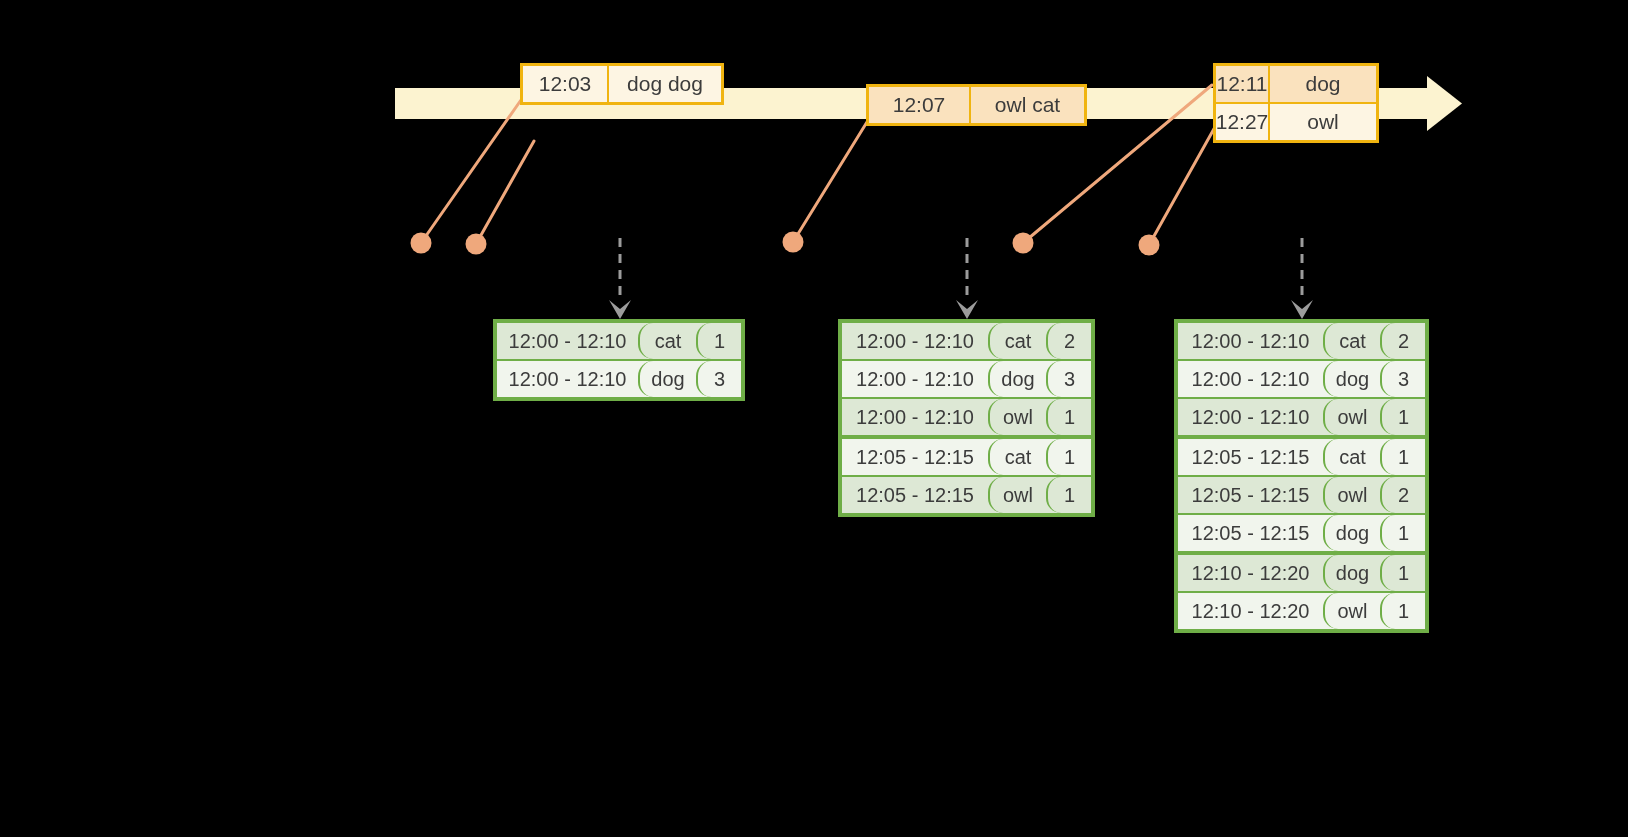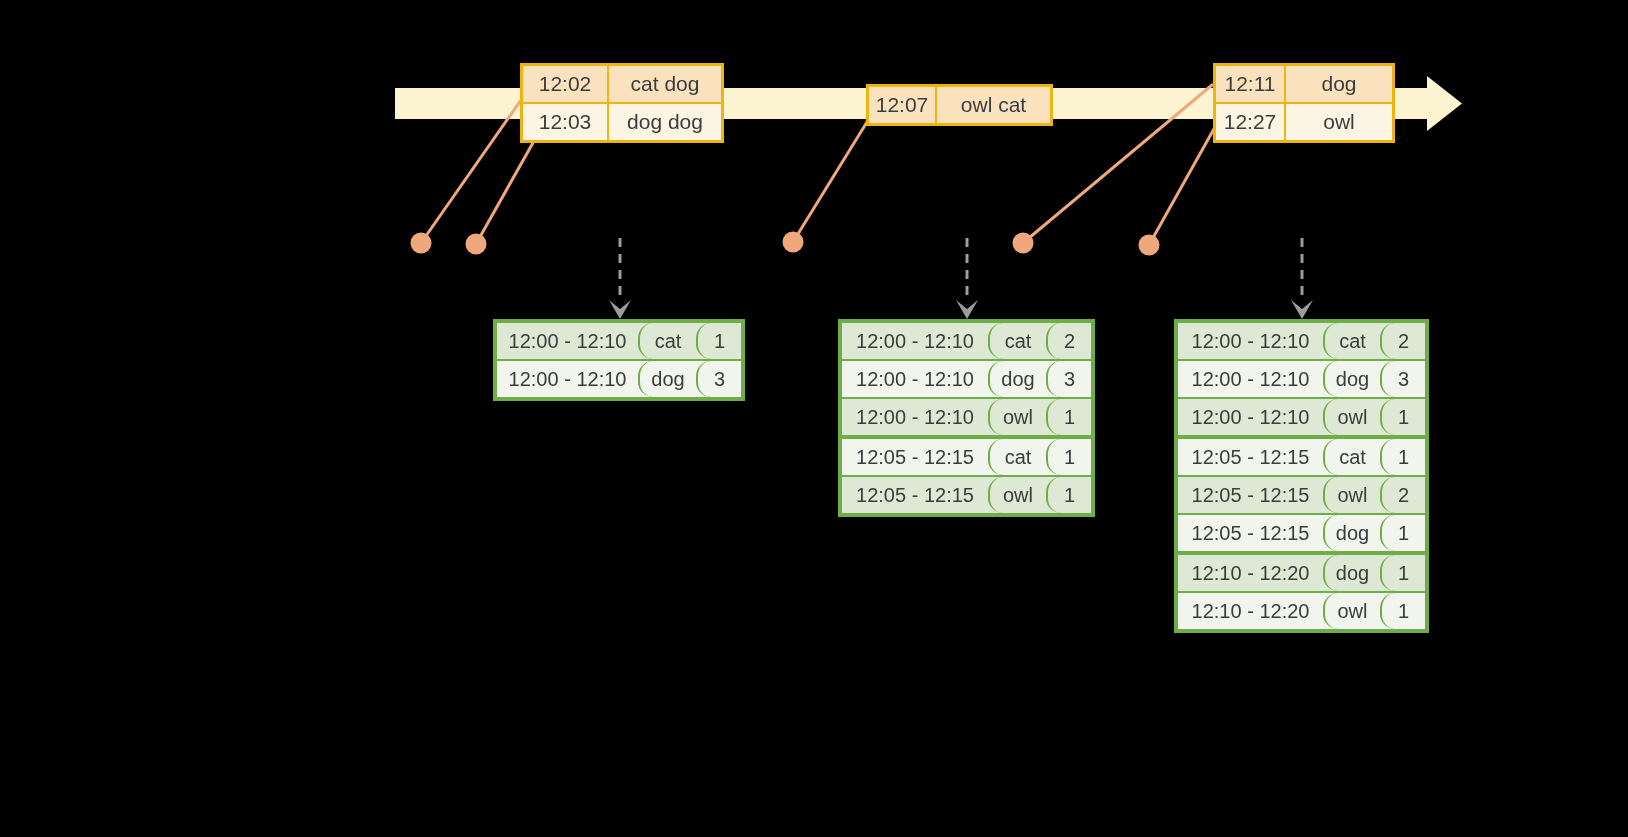"12:02" div.row { html: <div> <div>12:02</div> <div>cat dog</div> </div> -> none }
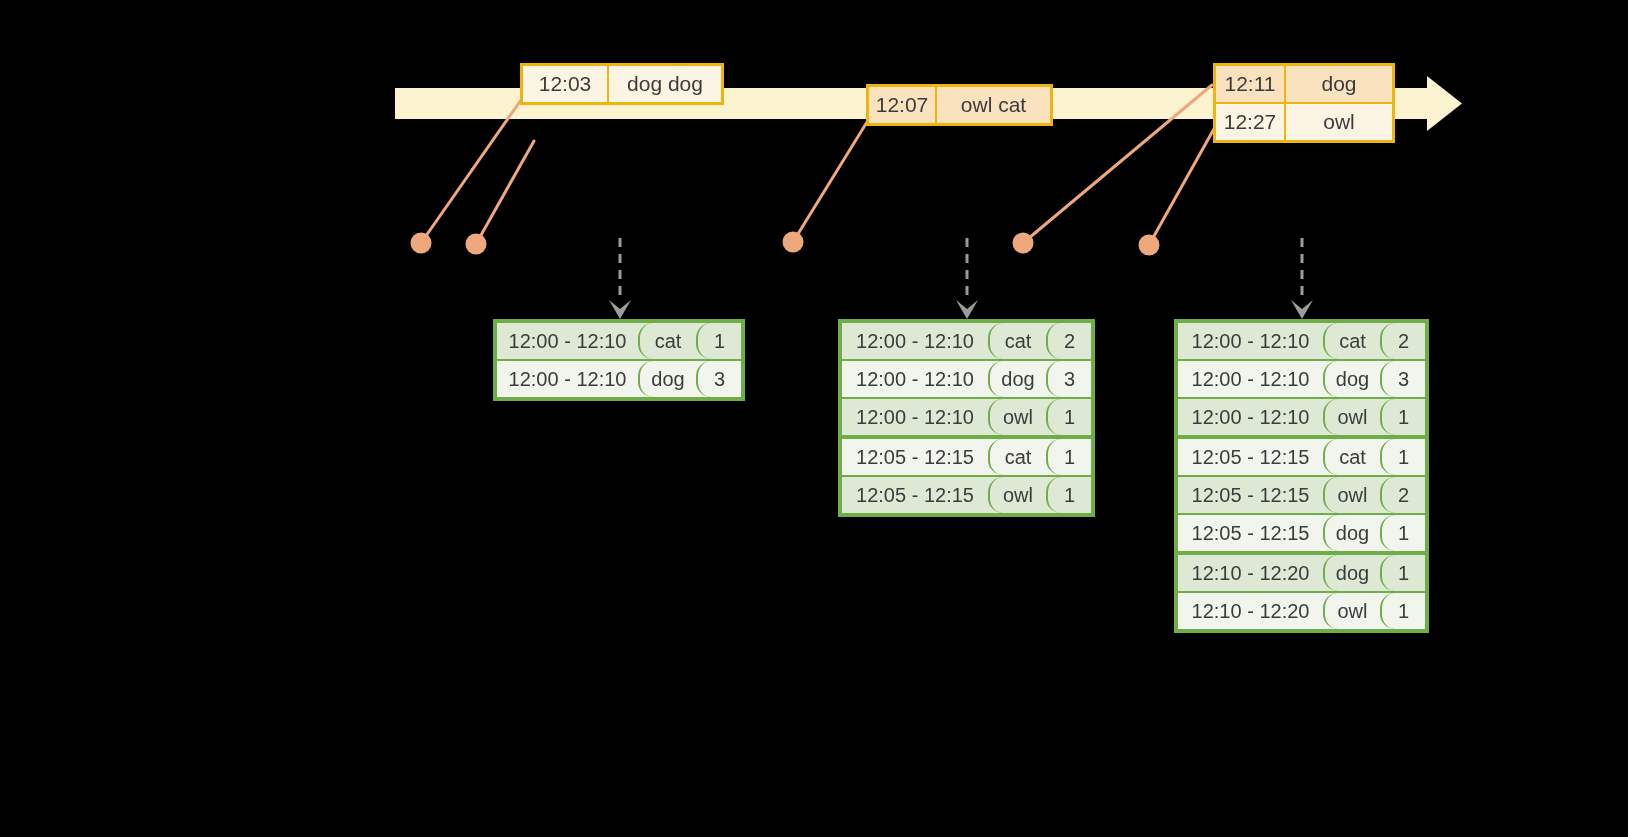"12:11" .e3 .c0 { width: 68px -> 52px }
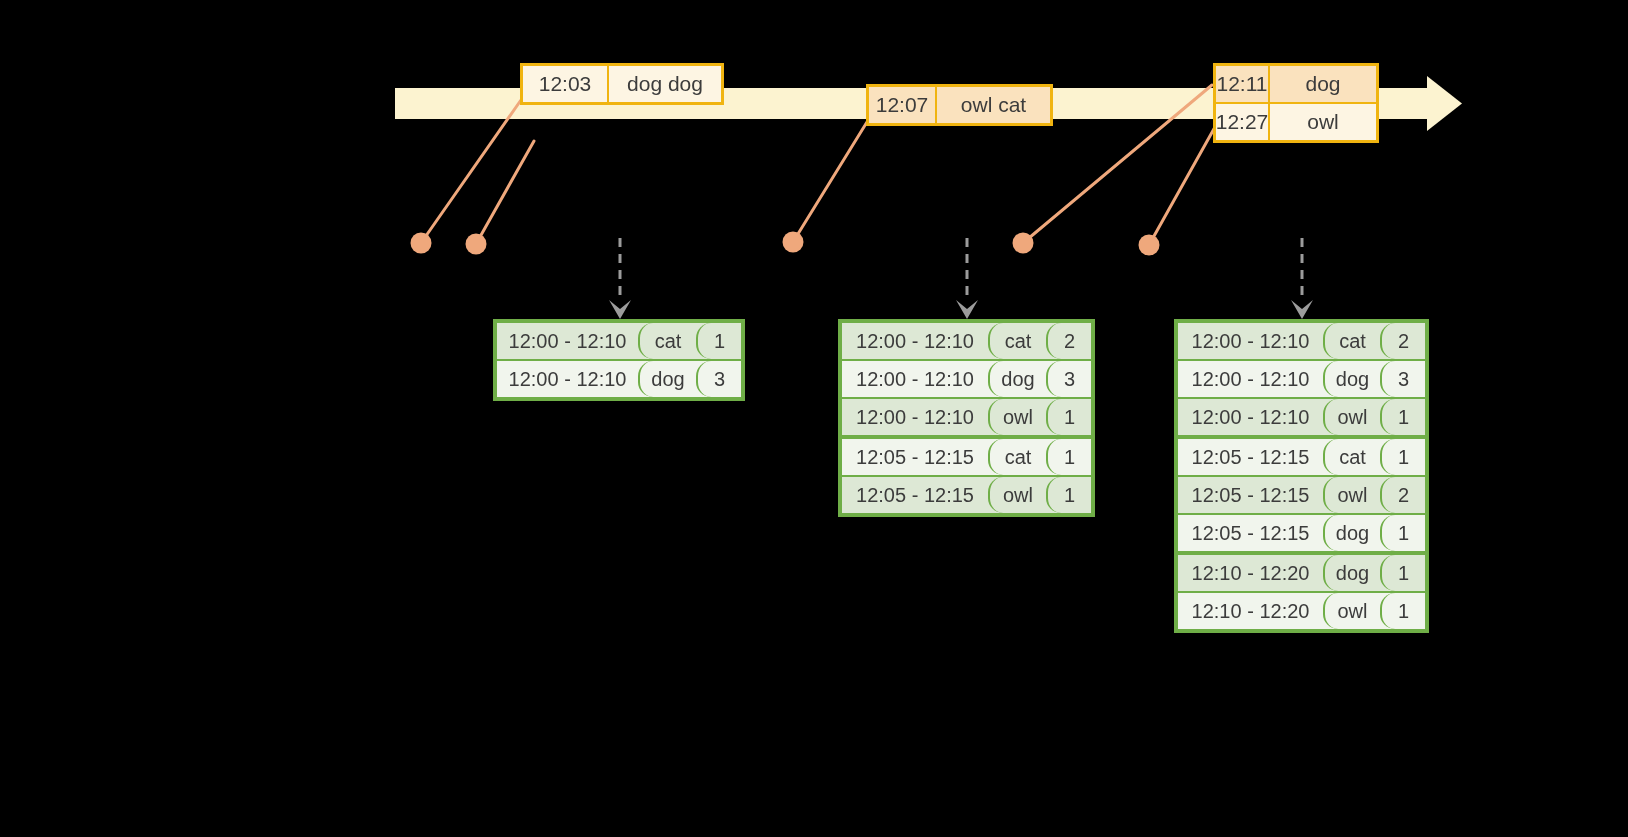"12:07" .e2 .c0 { width: 66px -> 100px }
